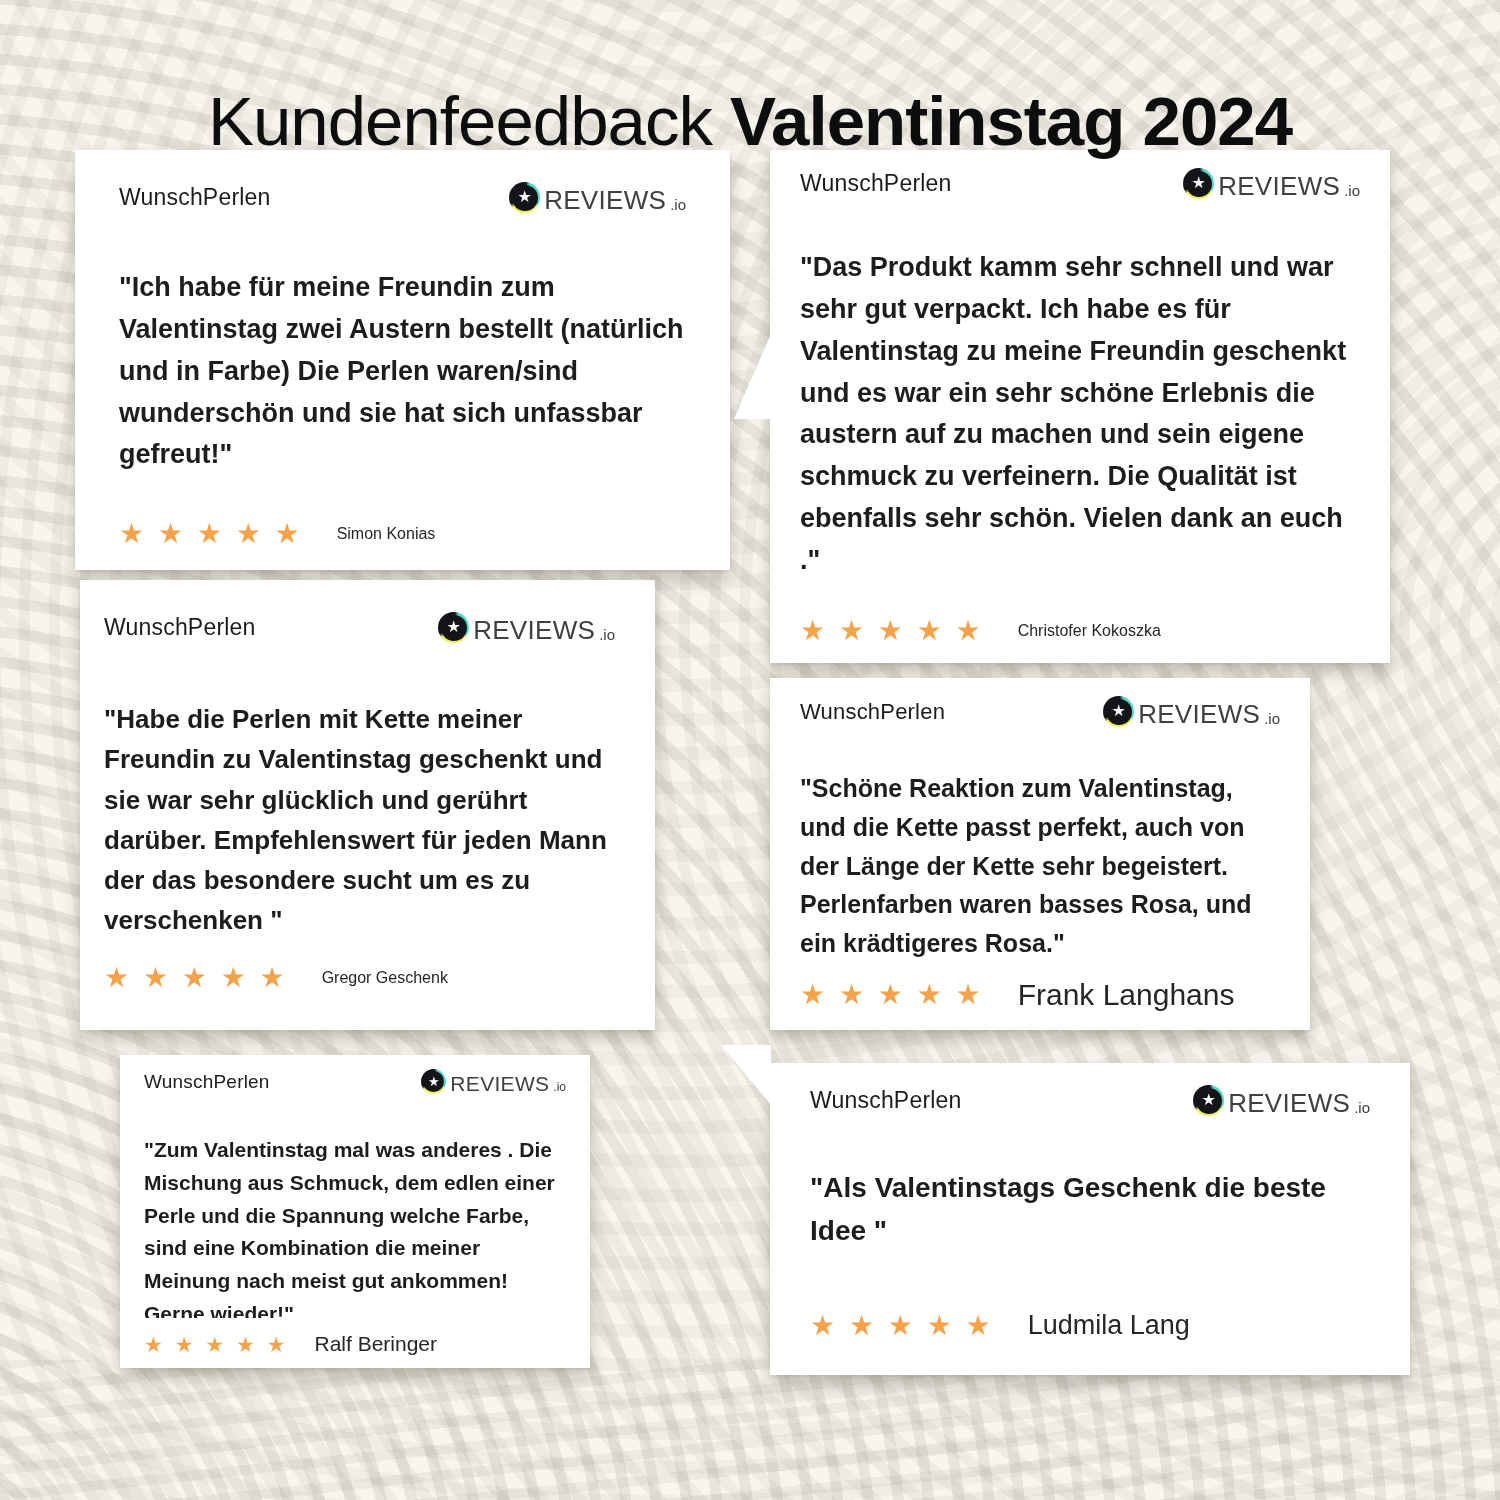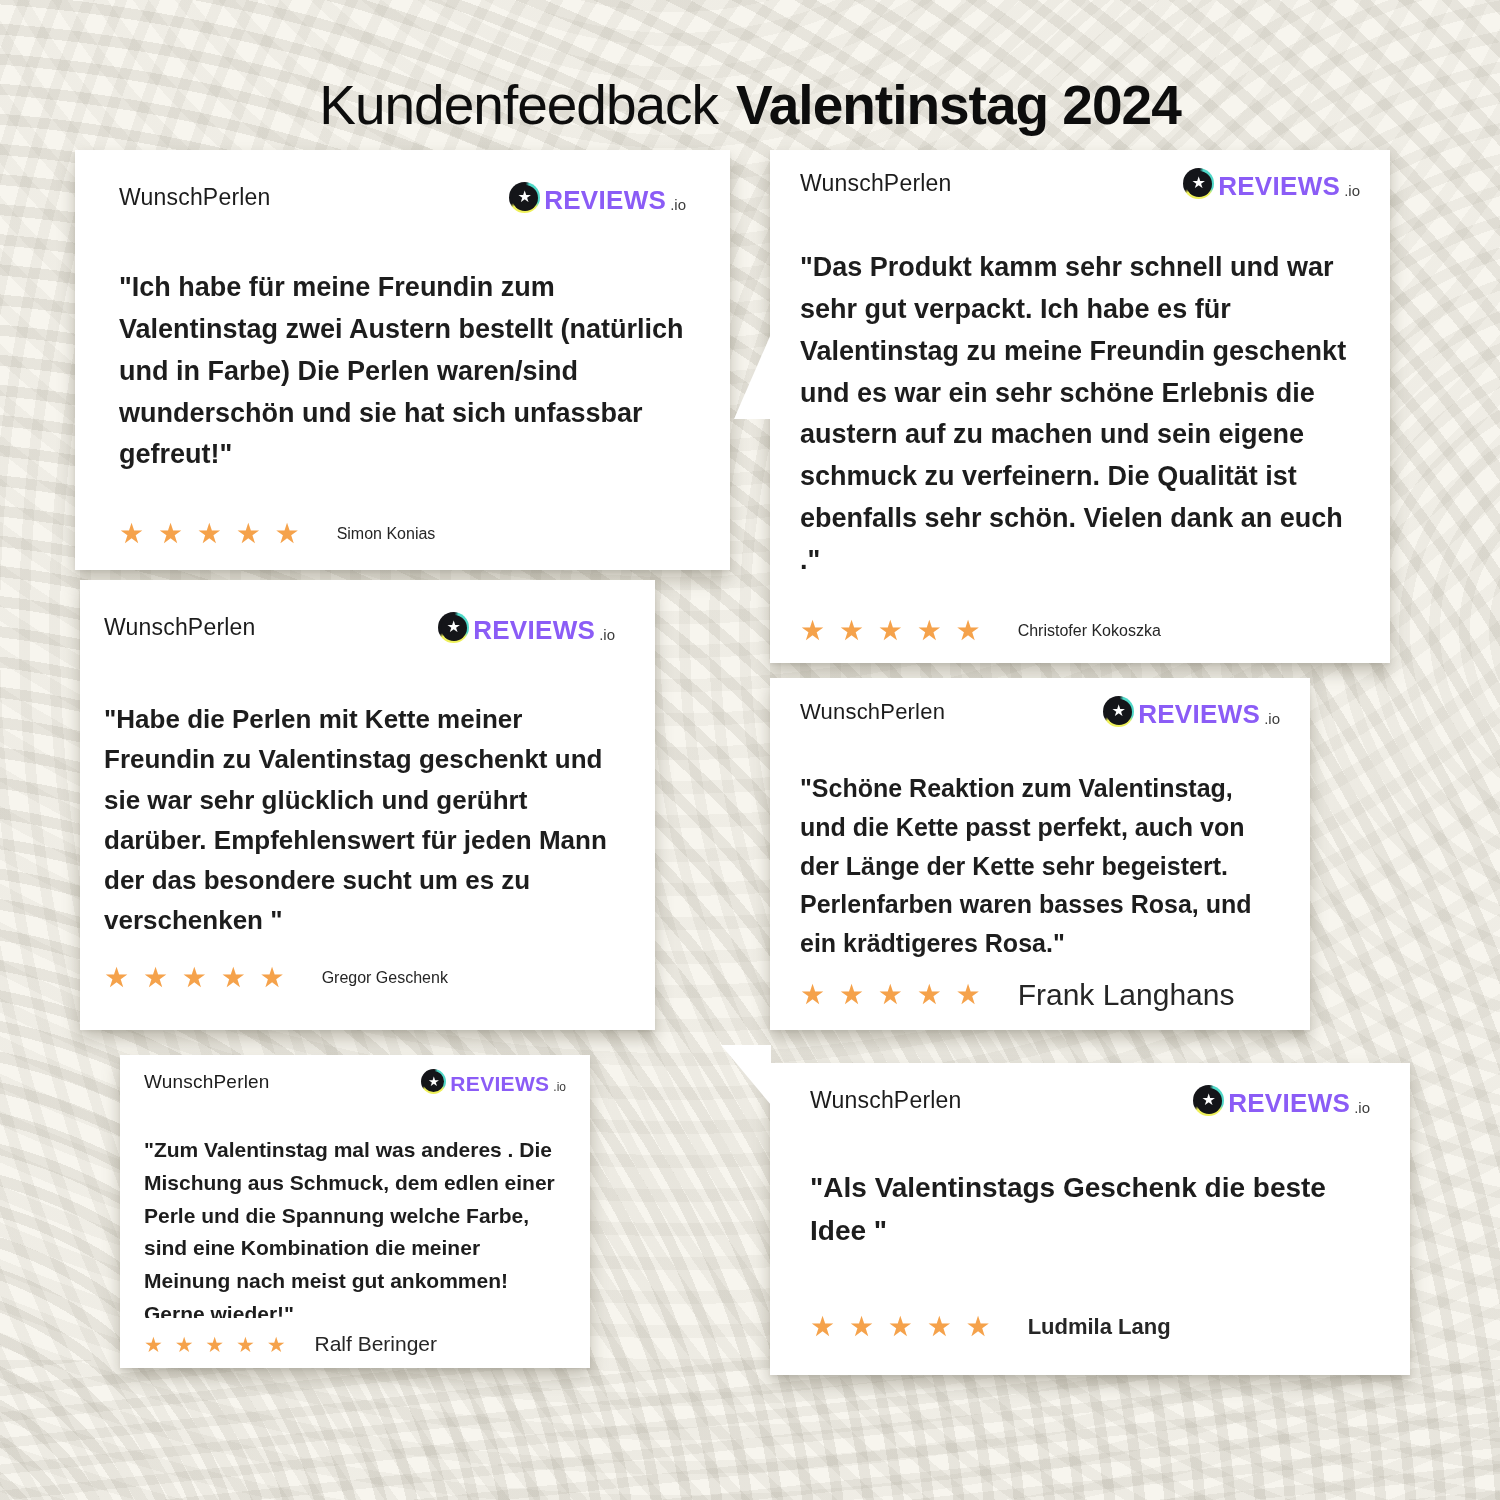"Kundenfeedback Valentinstag 2024" .page-title { font-size: 55px -> 69px }
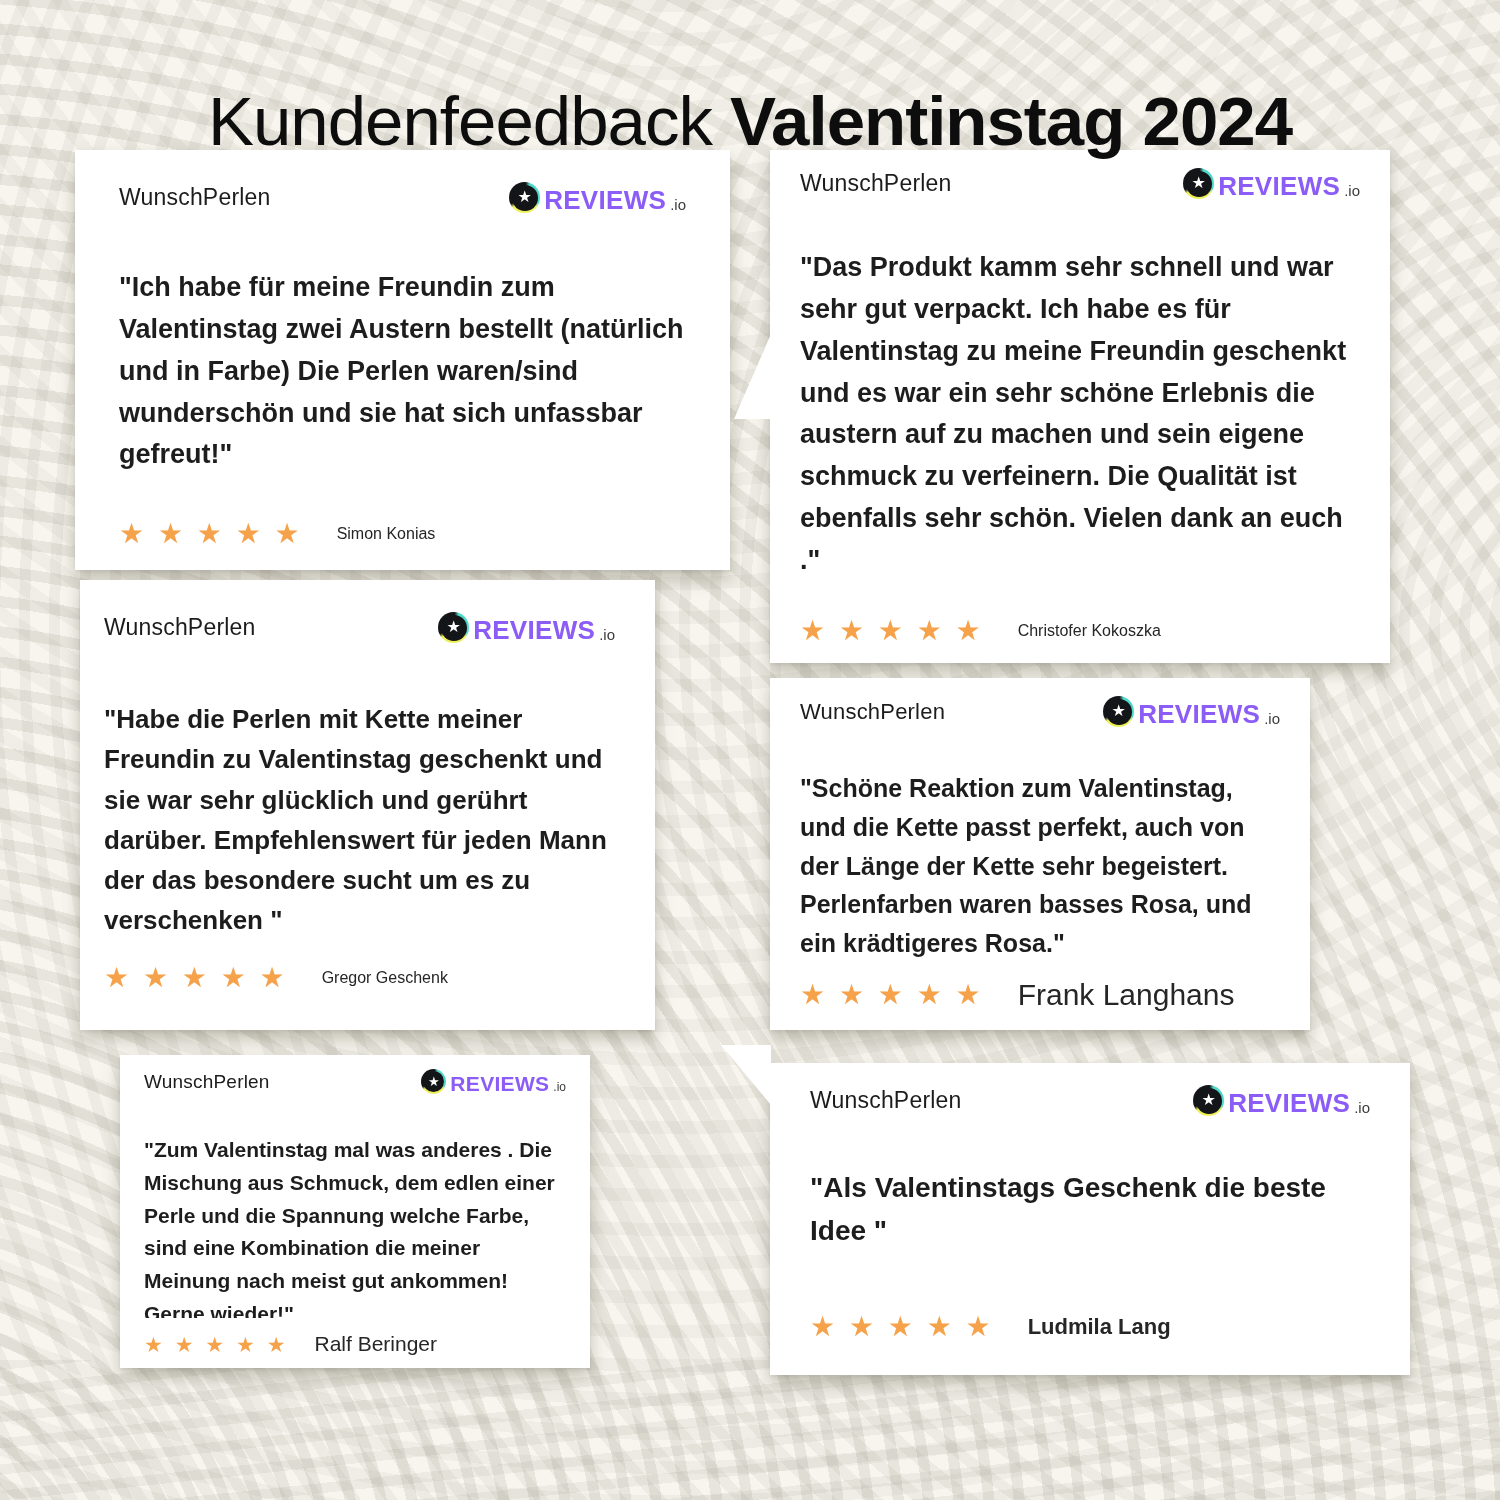"REVIEWS" .logo-text { color: #8b5cf6 -> #404040; font-weight: 700 -> 400 }
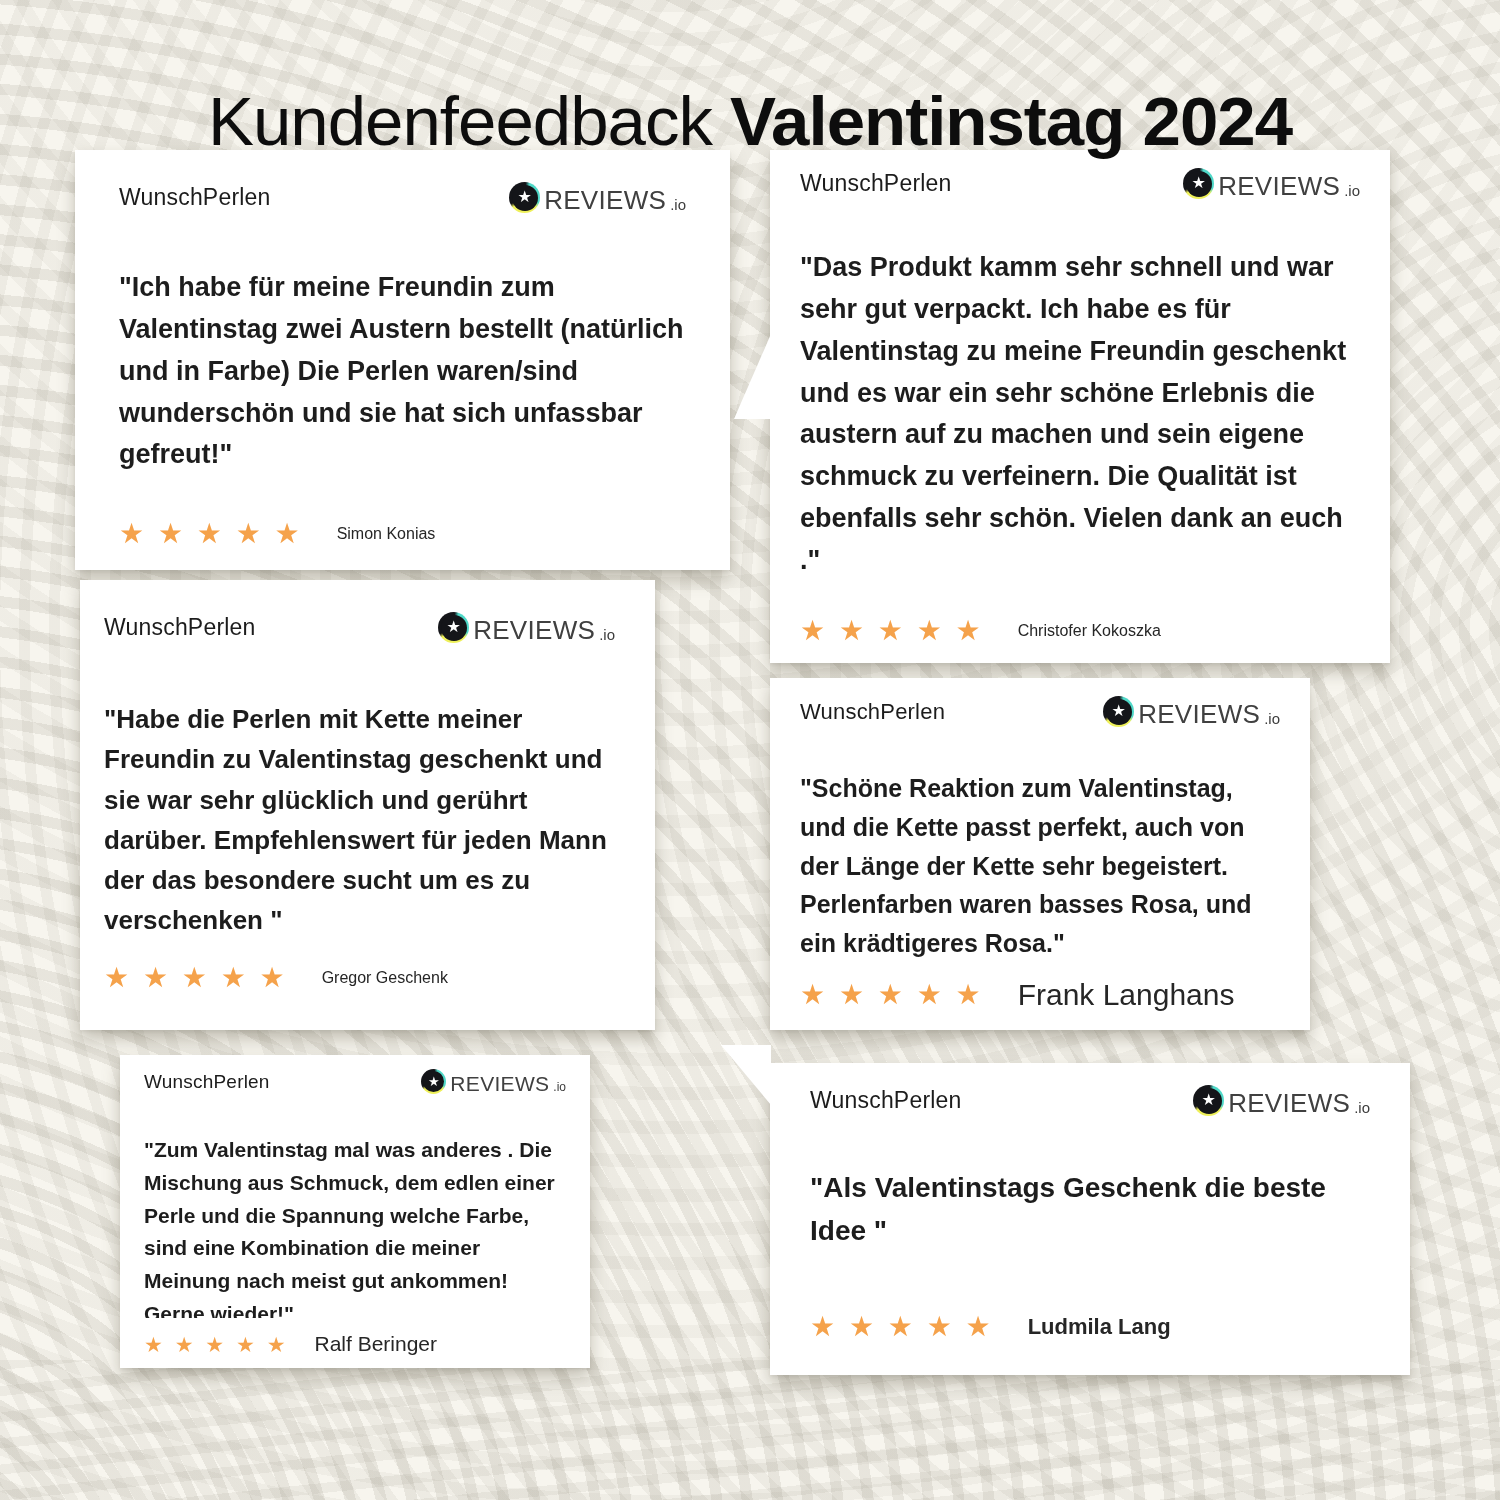"Ludmila Lang" .c6 .reviewer { font-size: 22px -> 27px; font-weight: bold -> none }
